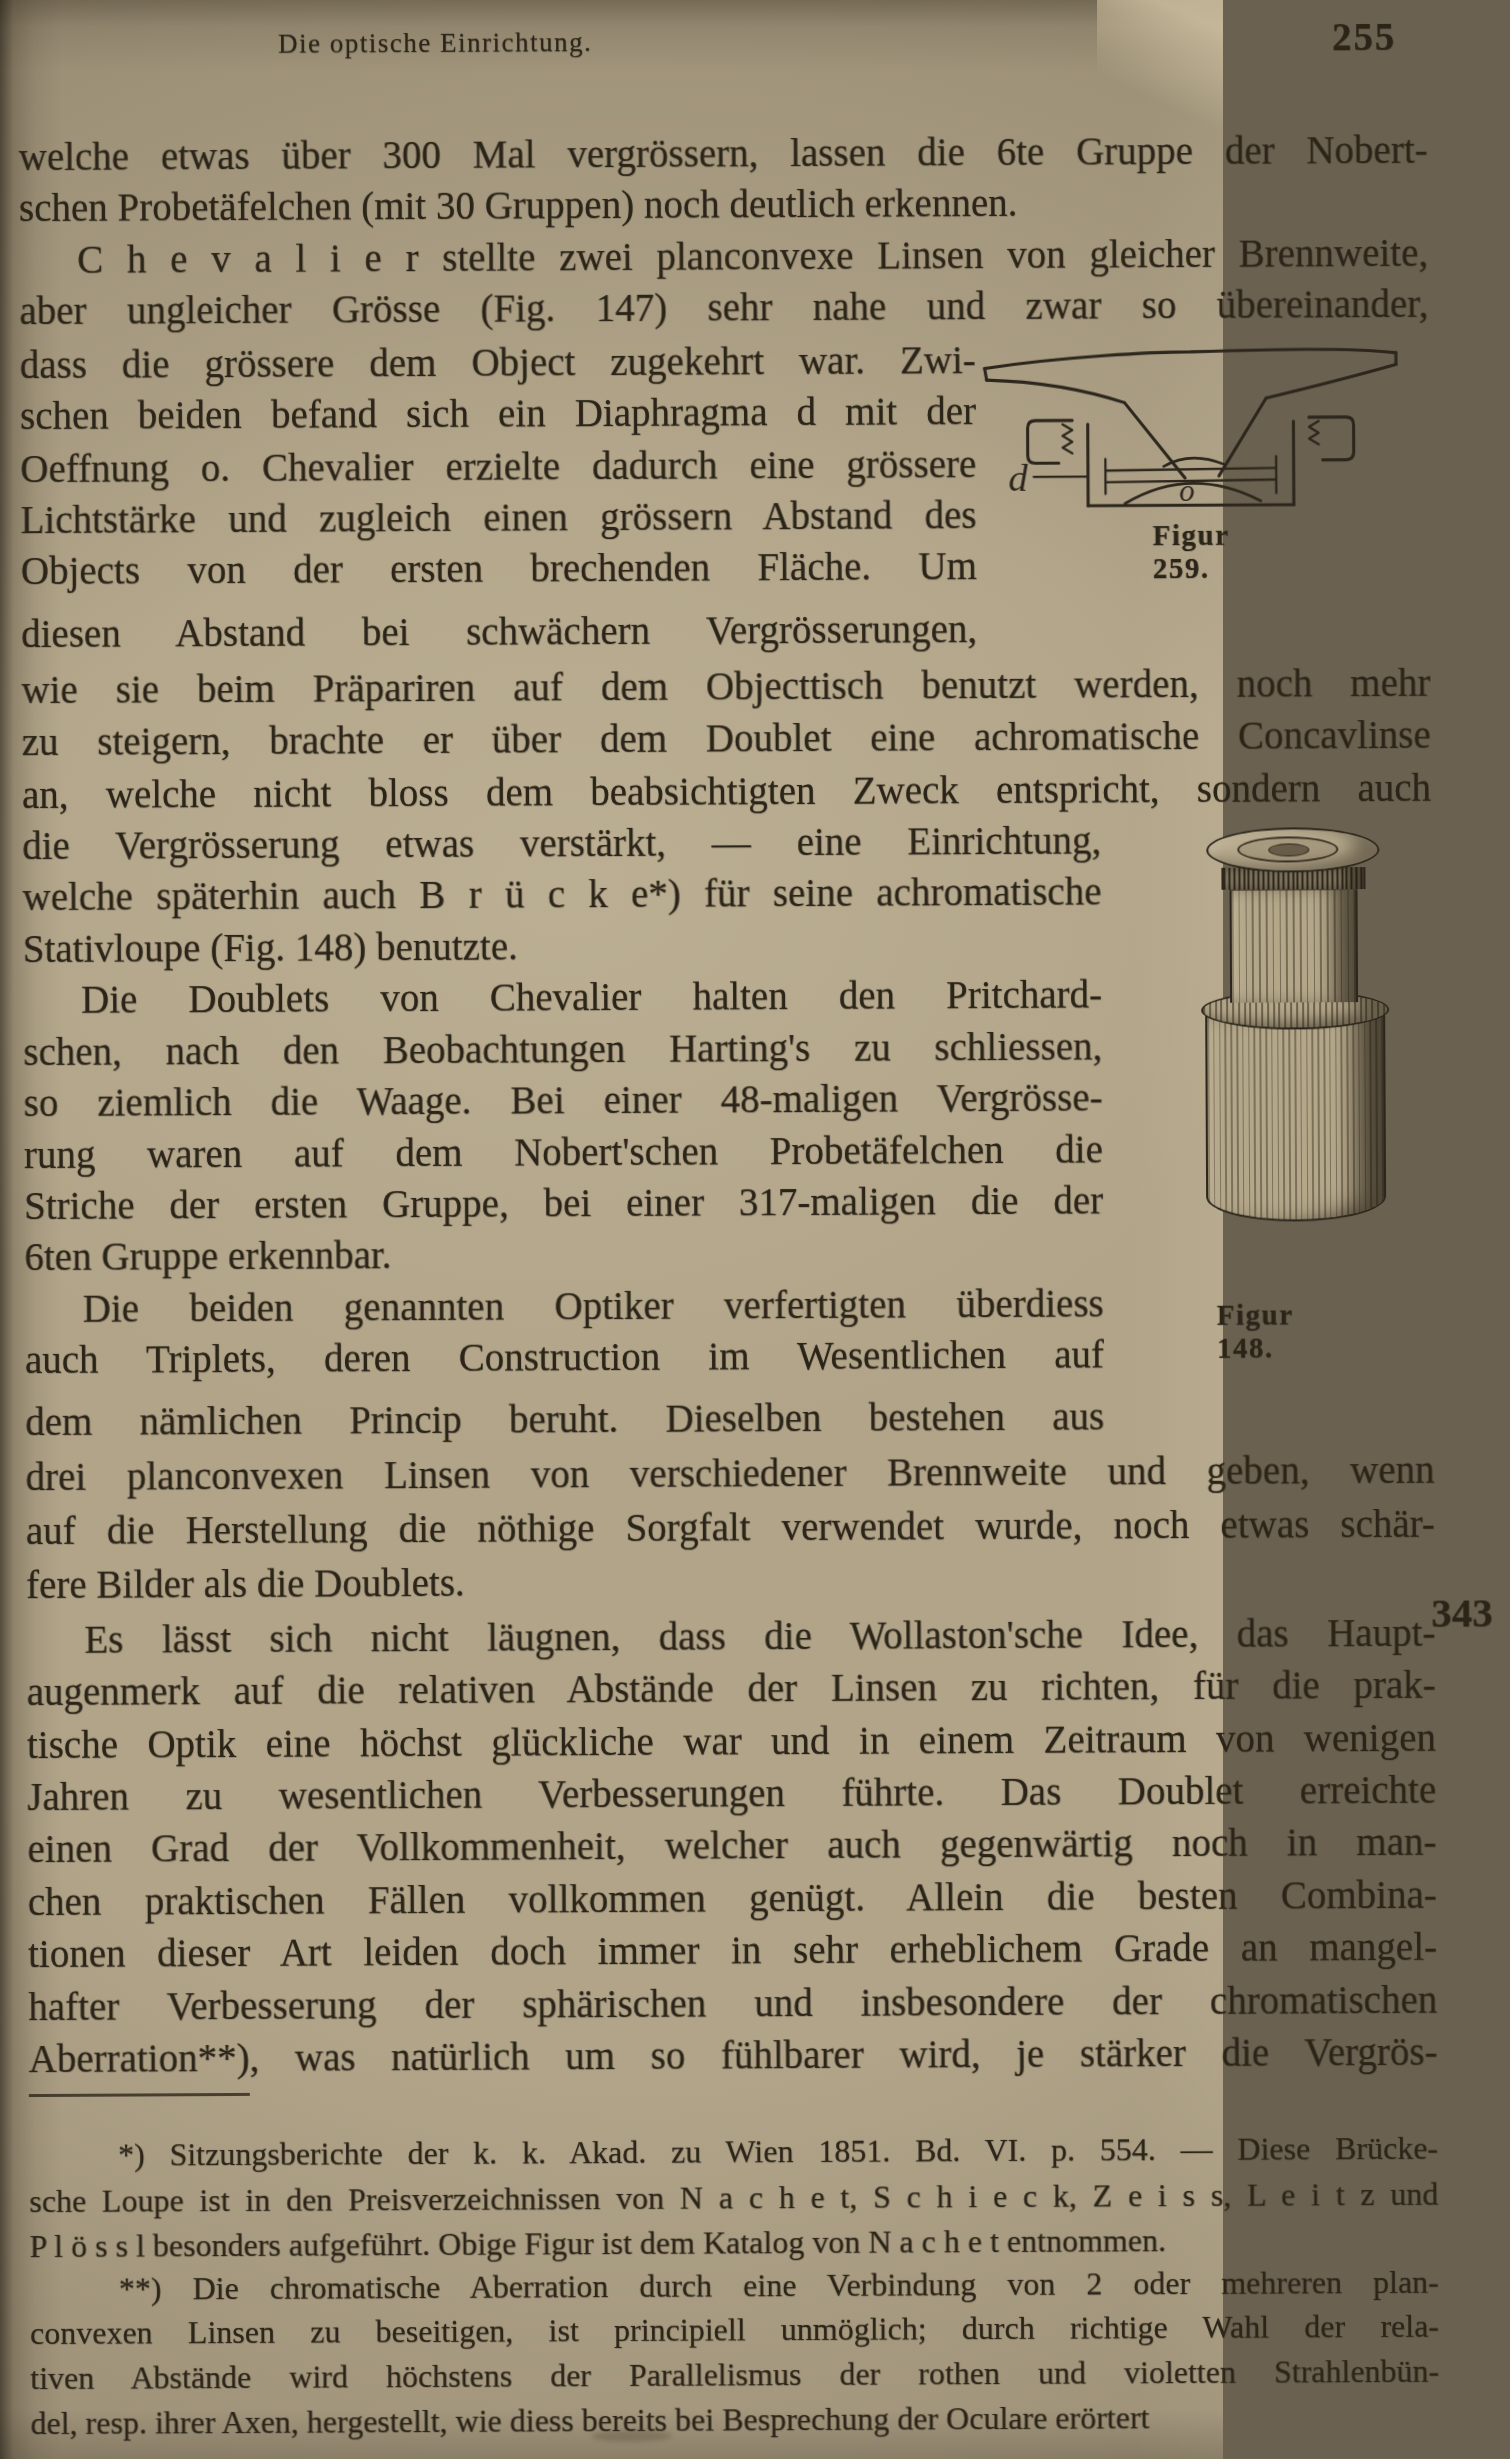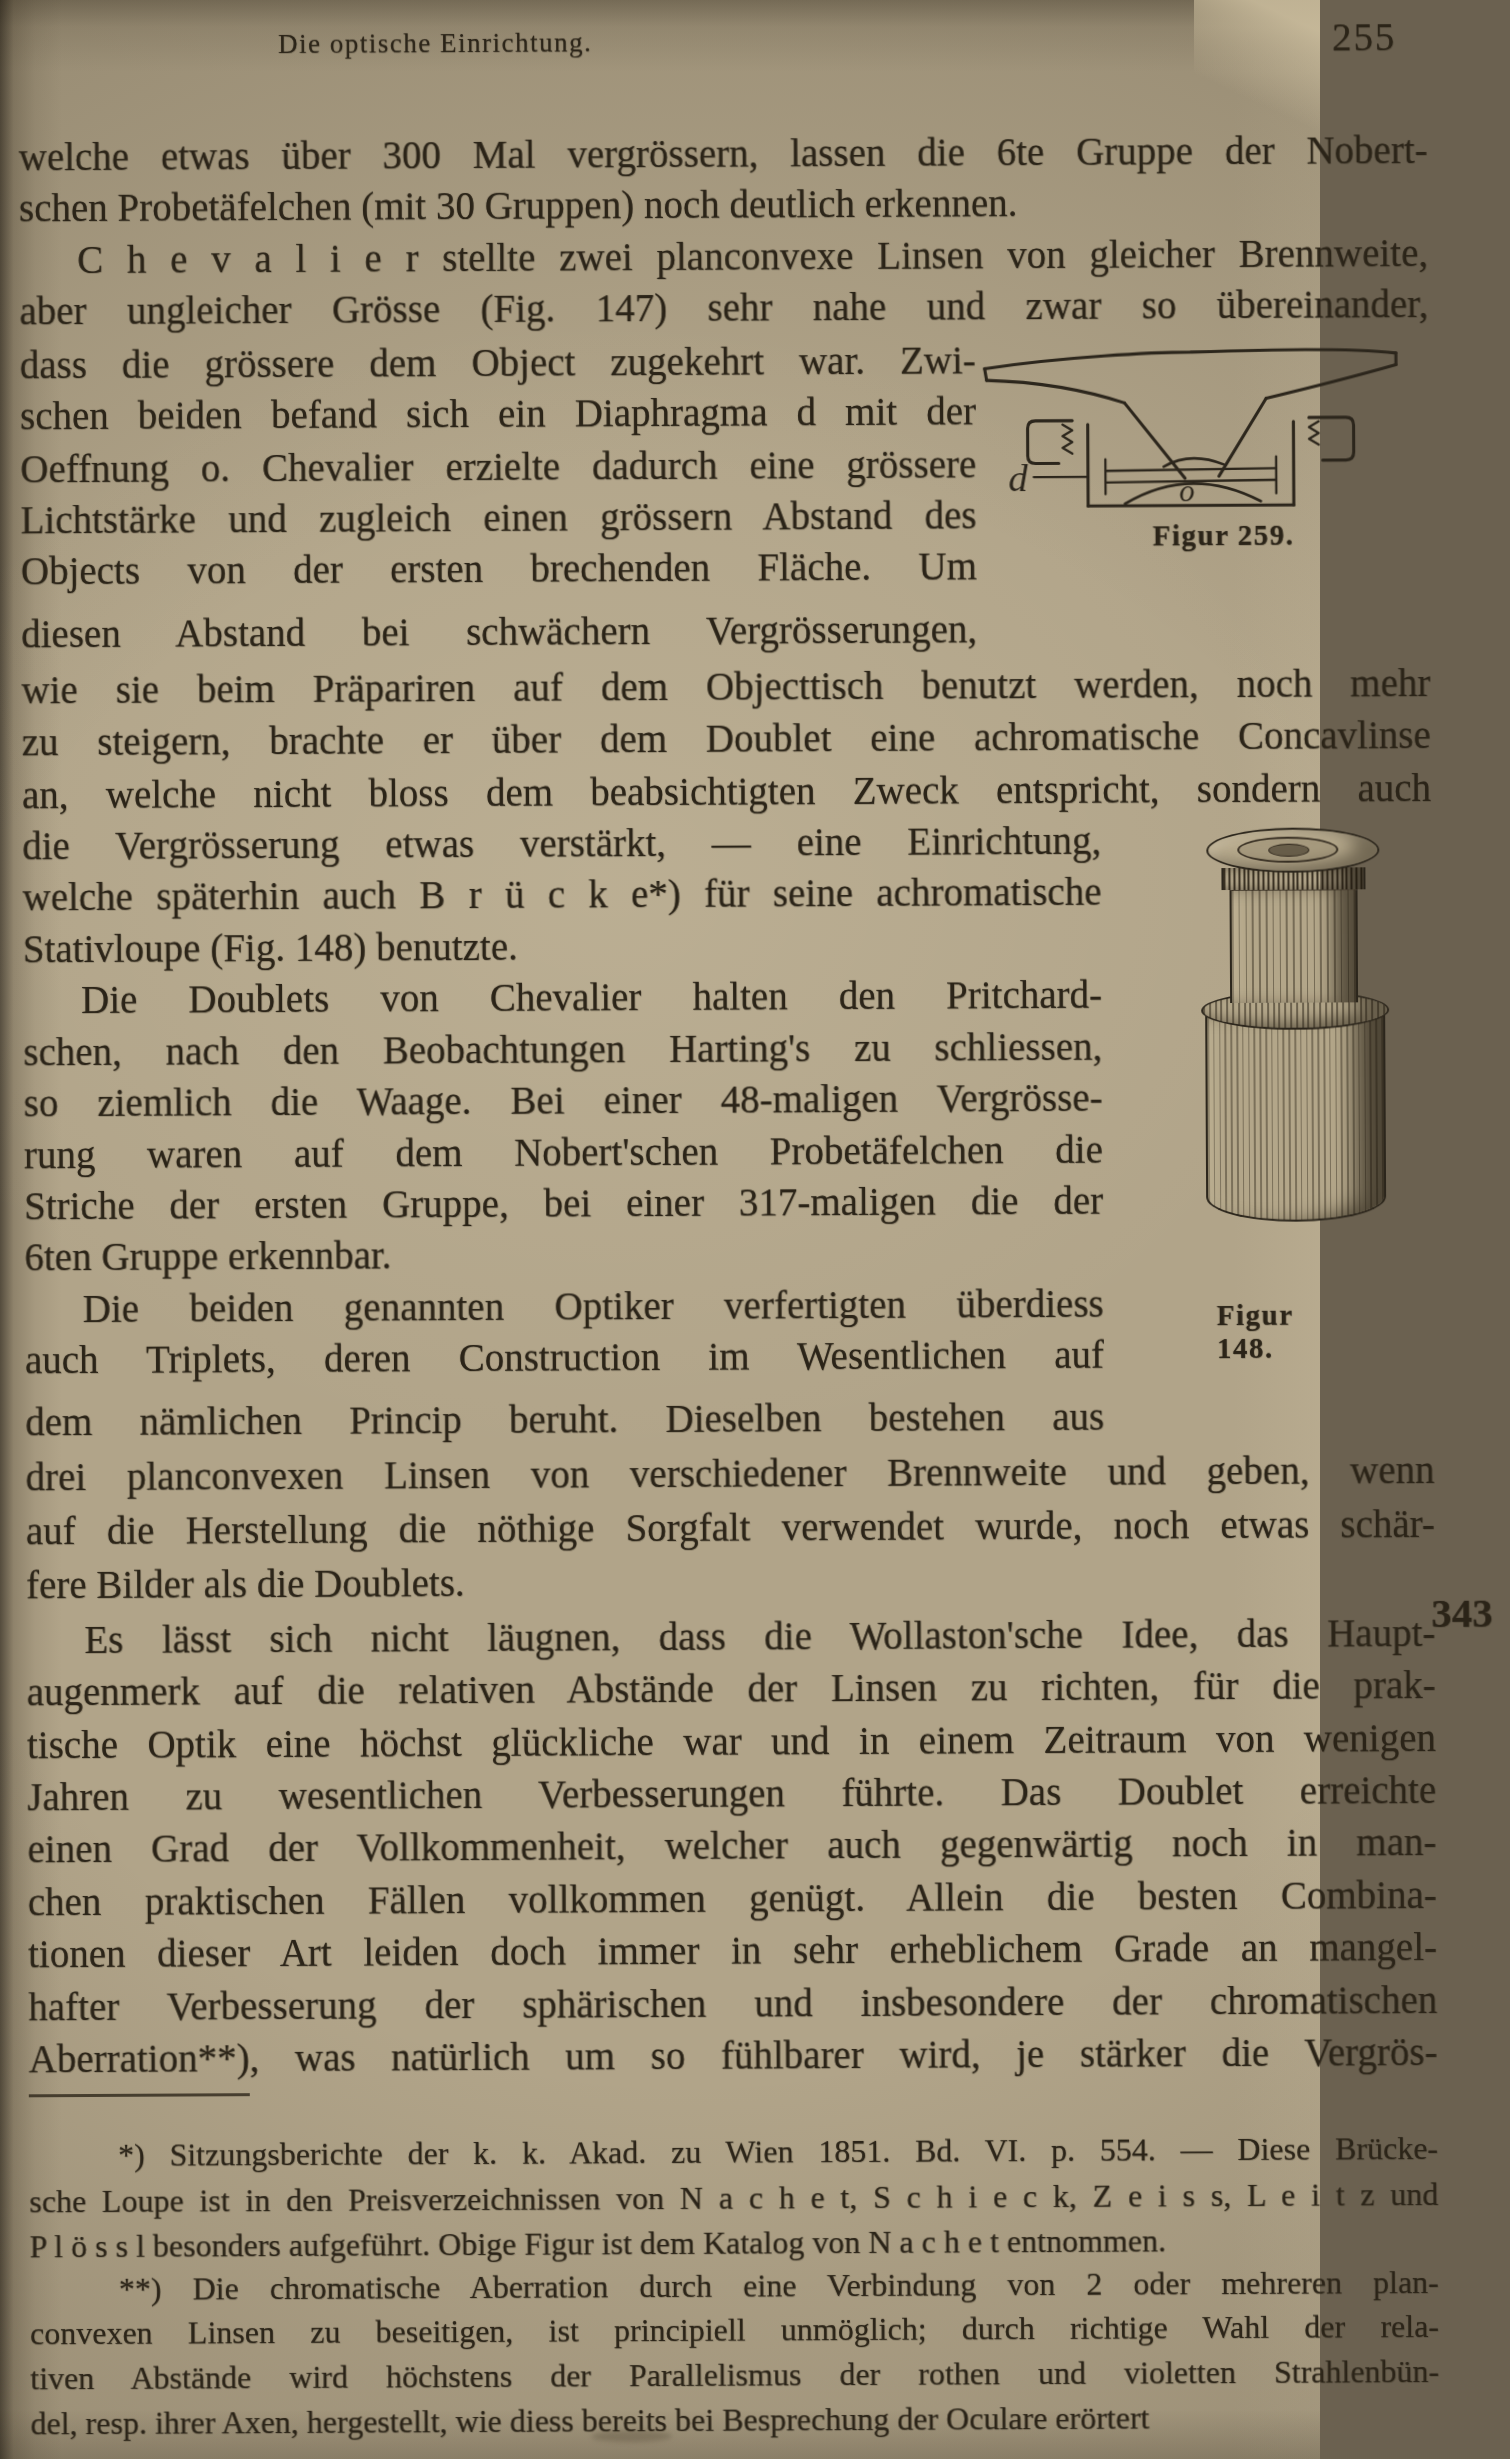"Die optische Einrichtung." .page { width: 1320px -> 1223px }
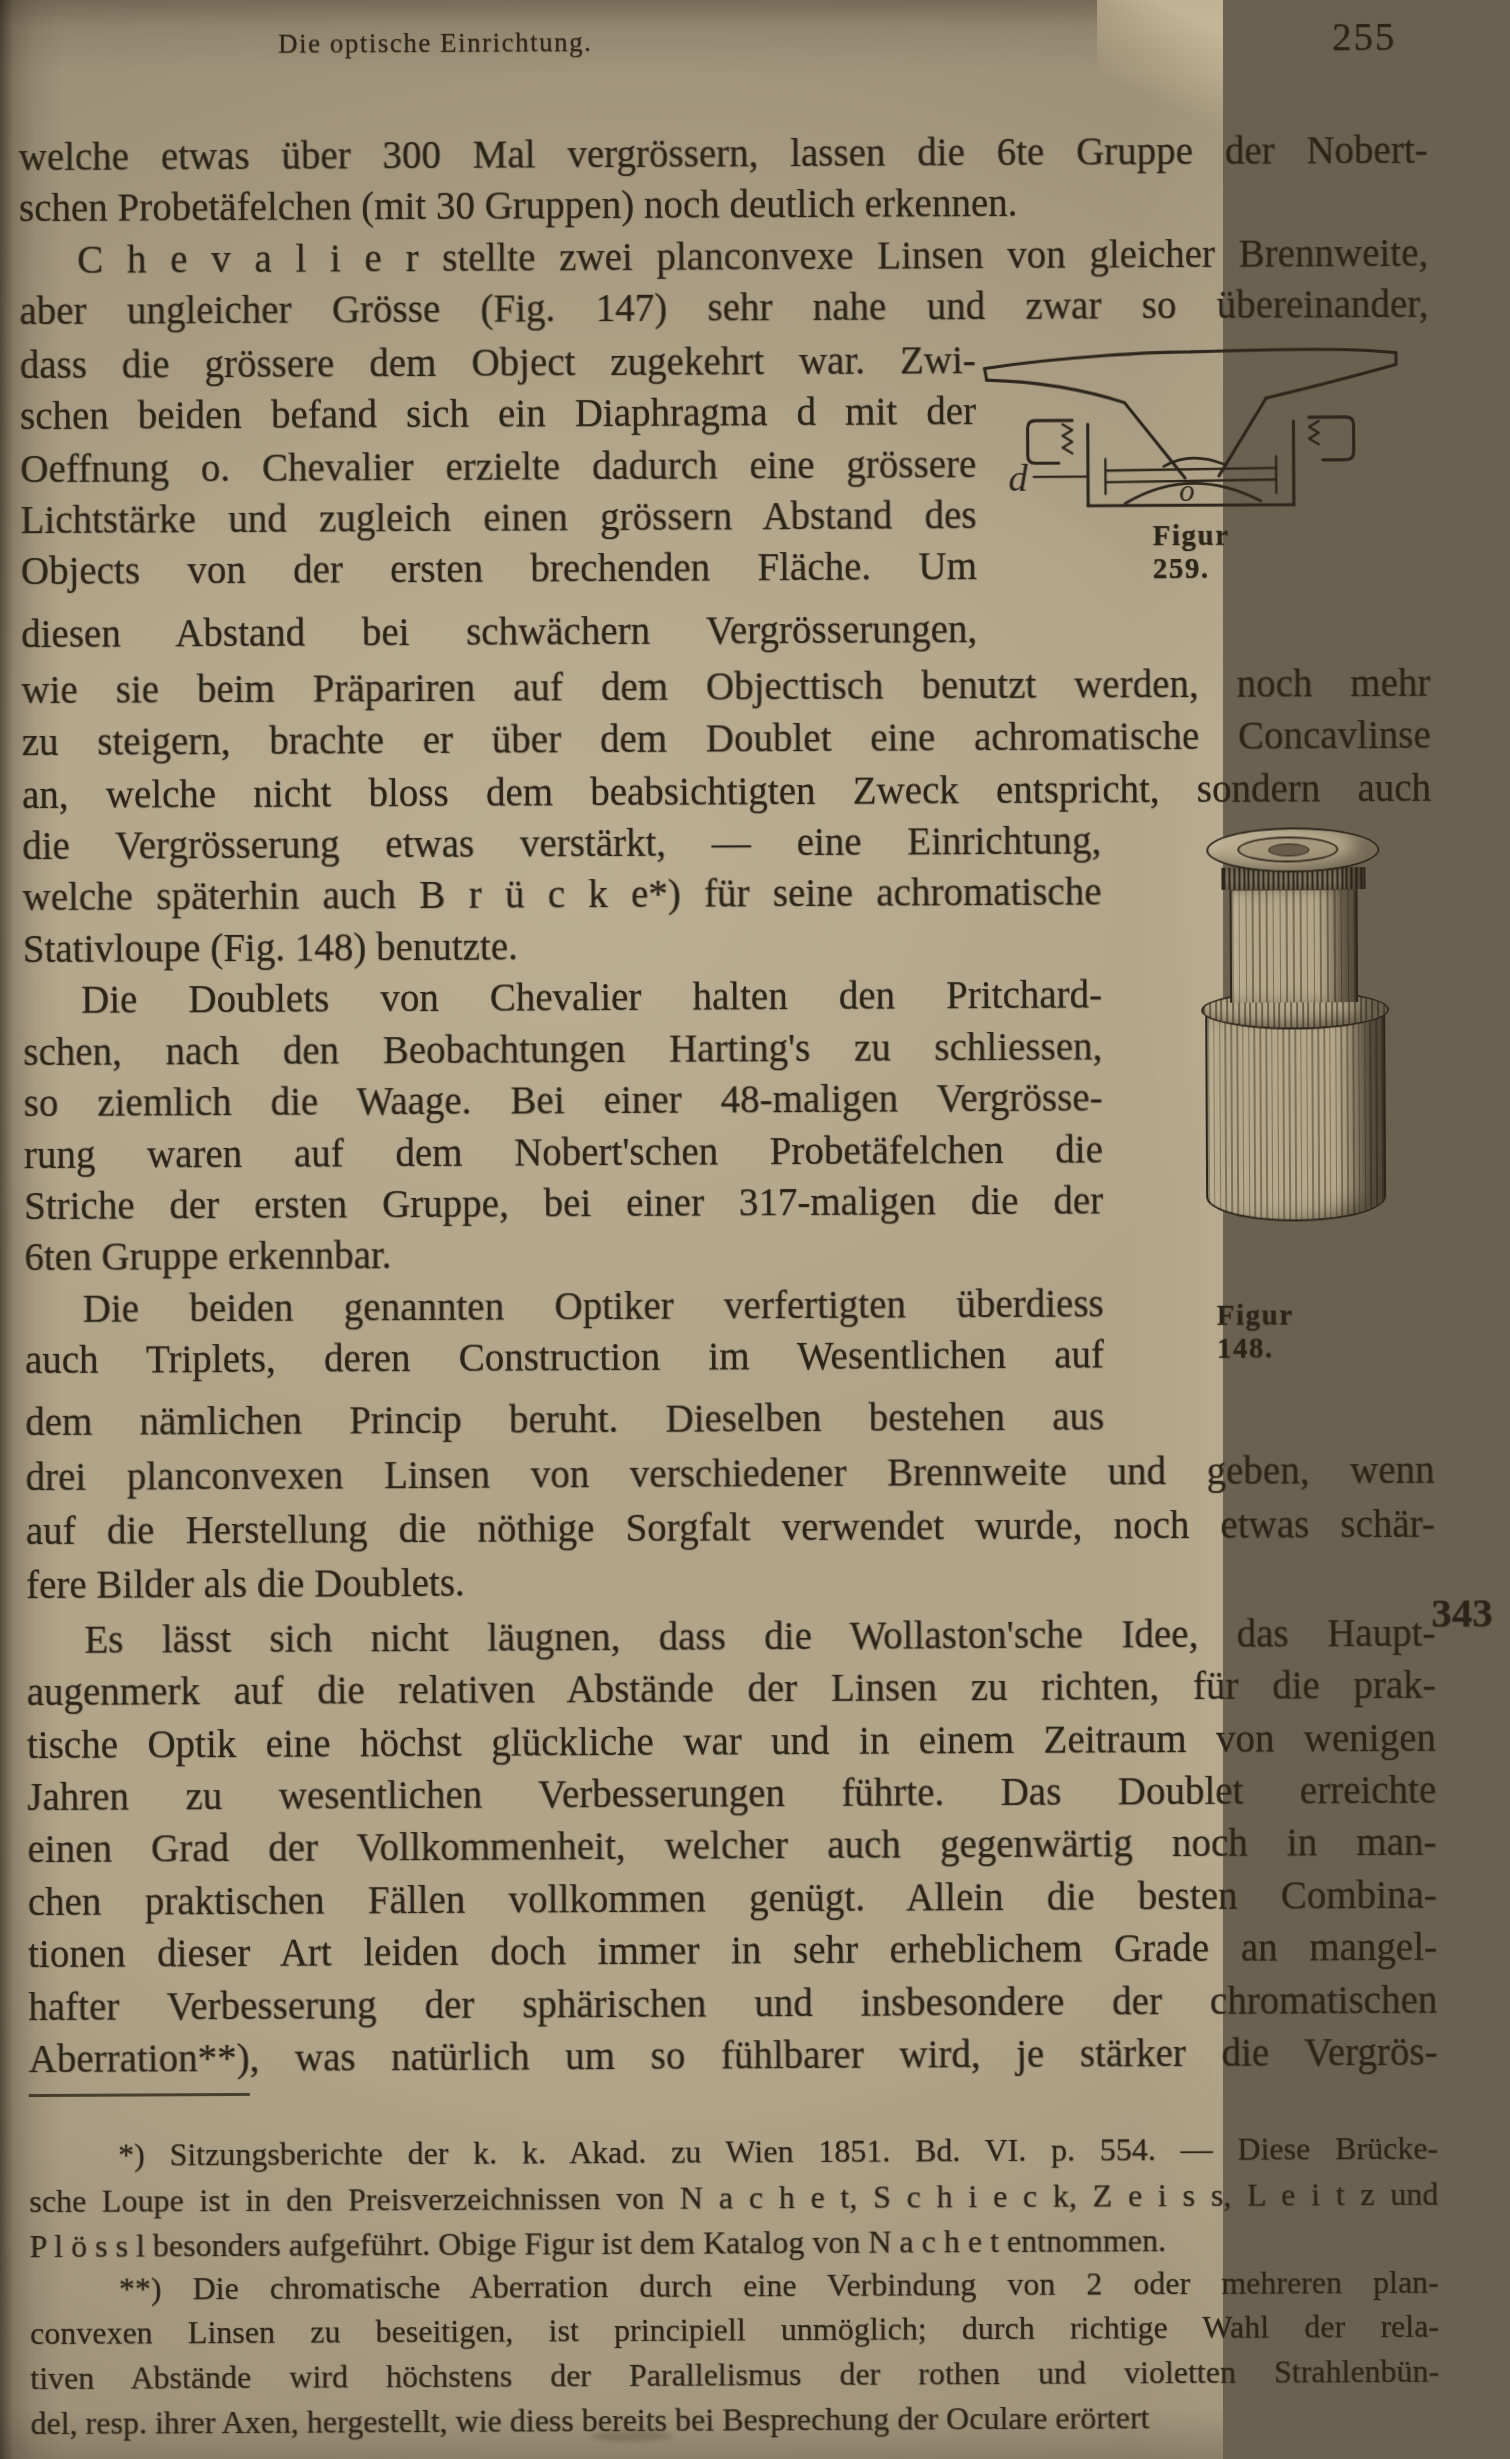"255" .pagenum { font-weight: 400 -> 700 }
